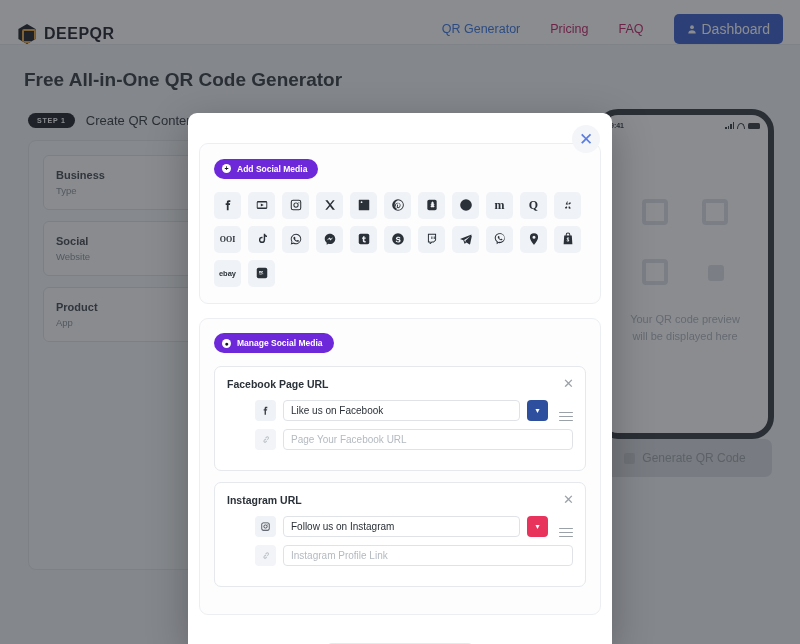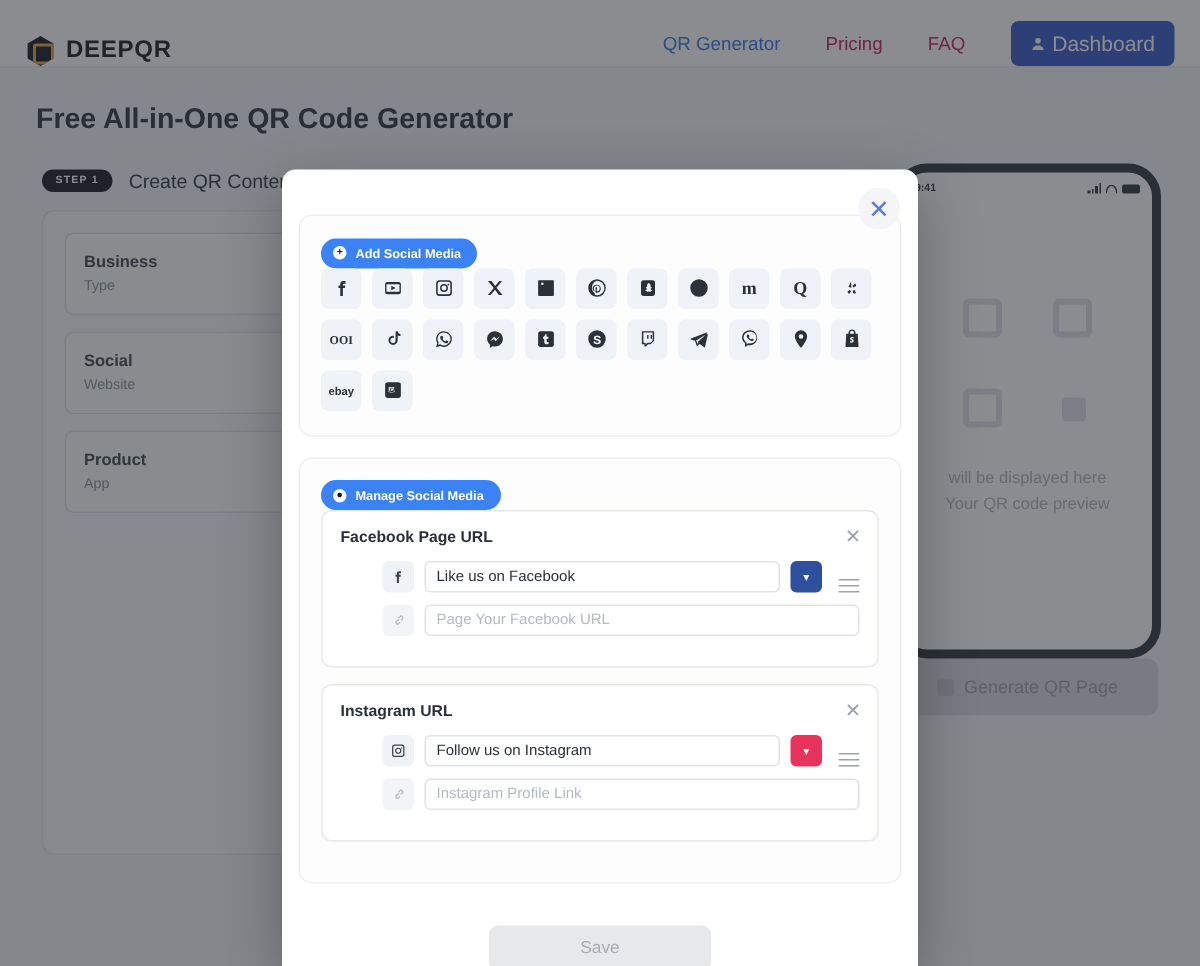"Add Social Media" .sect-pill { background: #3b82f6 -> #6d28d9; margin-bottom: none -> 13px }
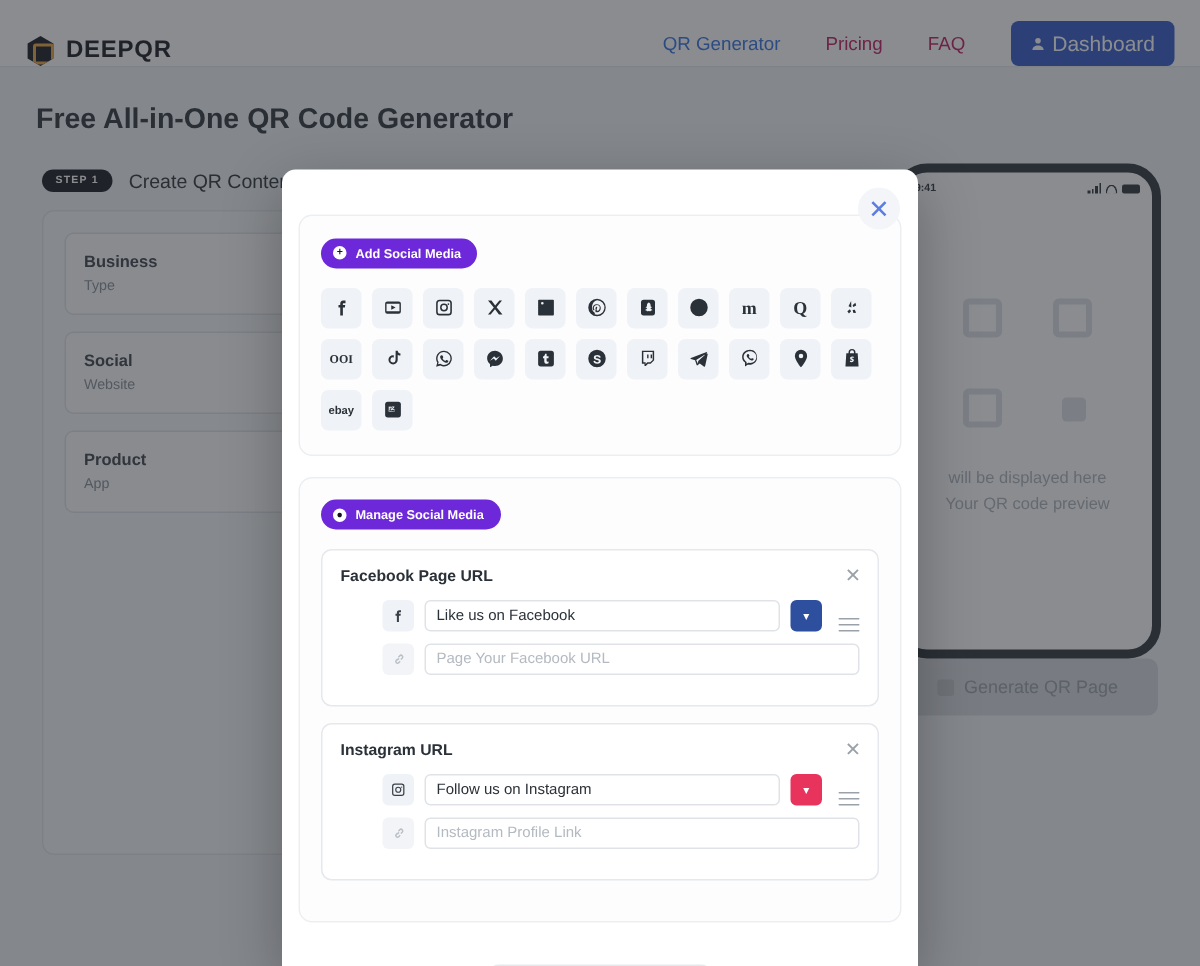"will be displayed here" div { order: before "Your QR code preview" -> after "Your QR code preview" }
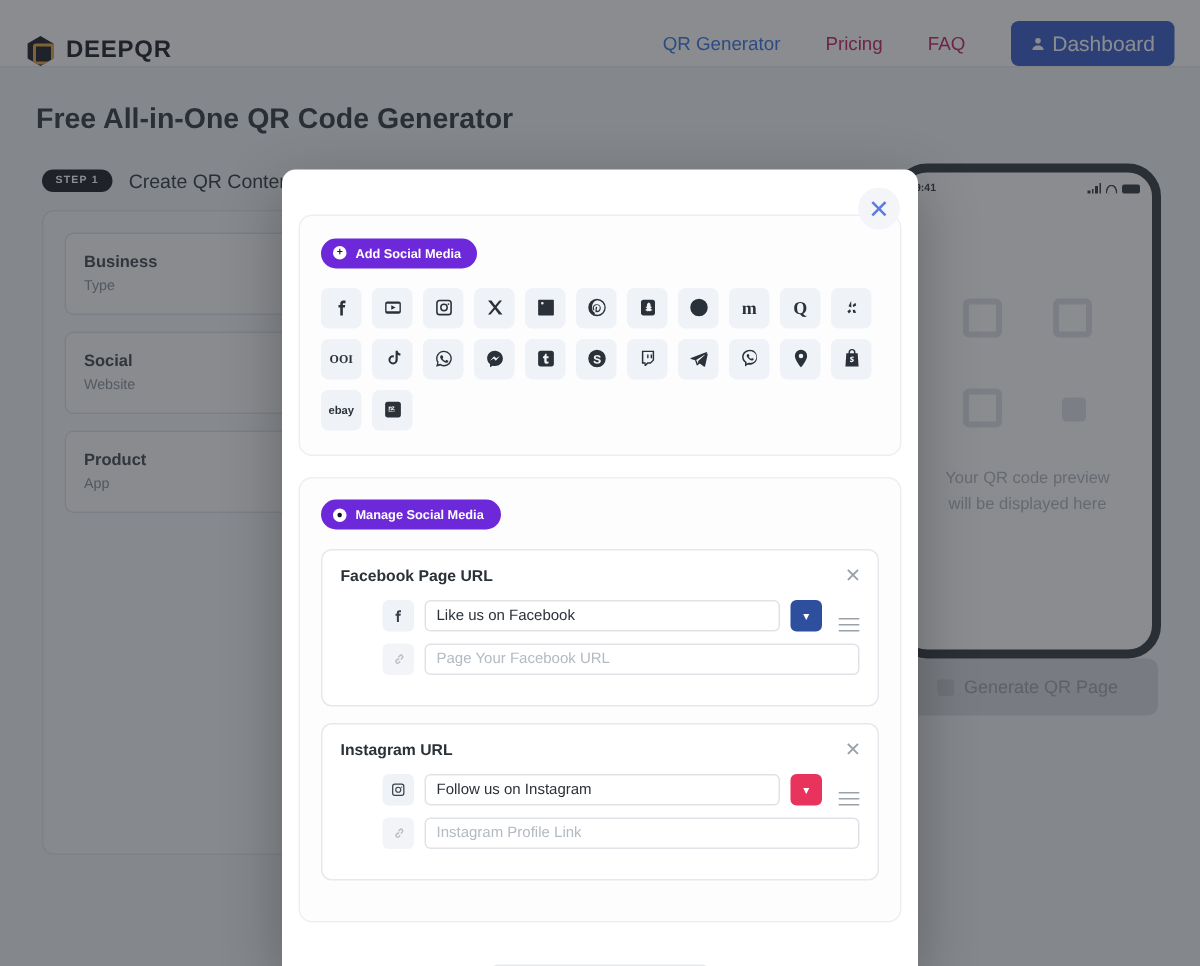"Generate QR Page" span { text: Page -> Code }
